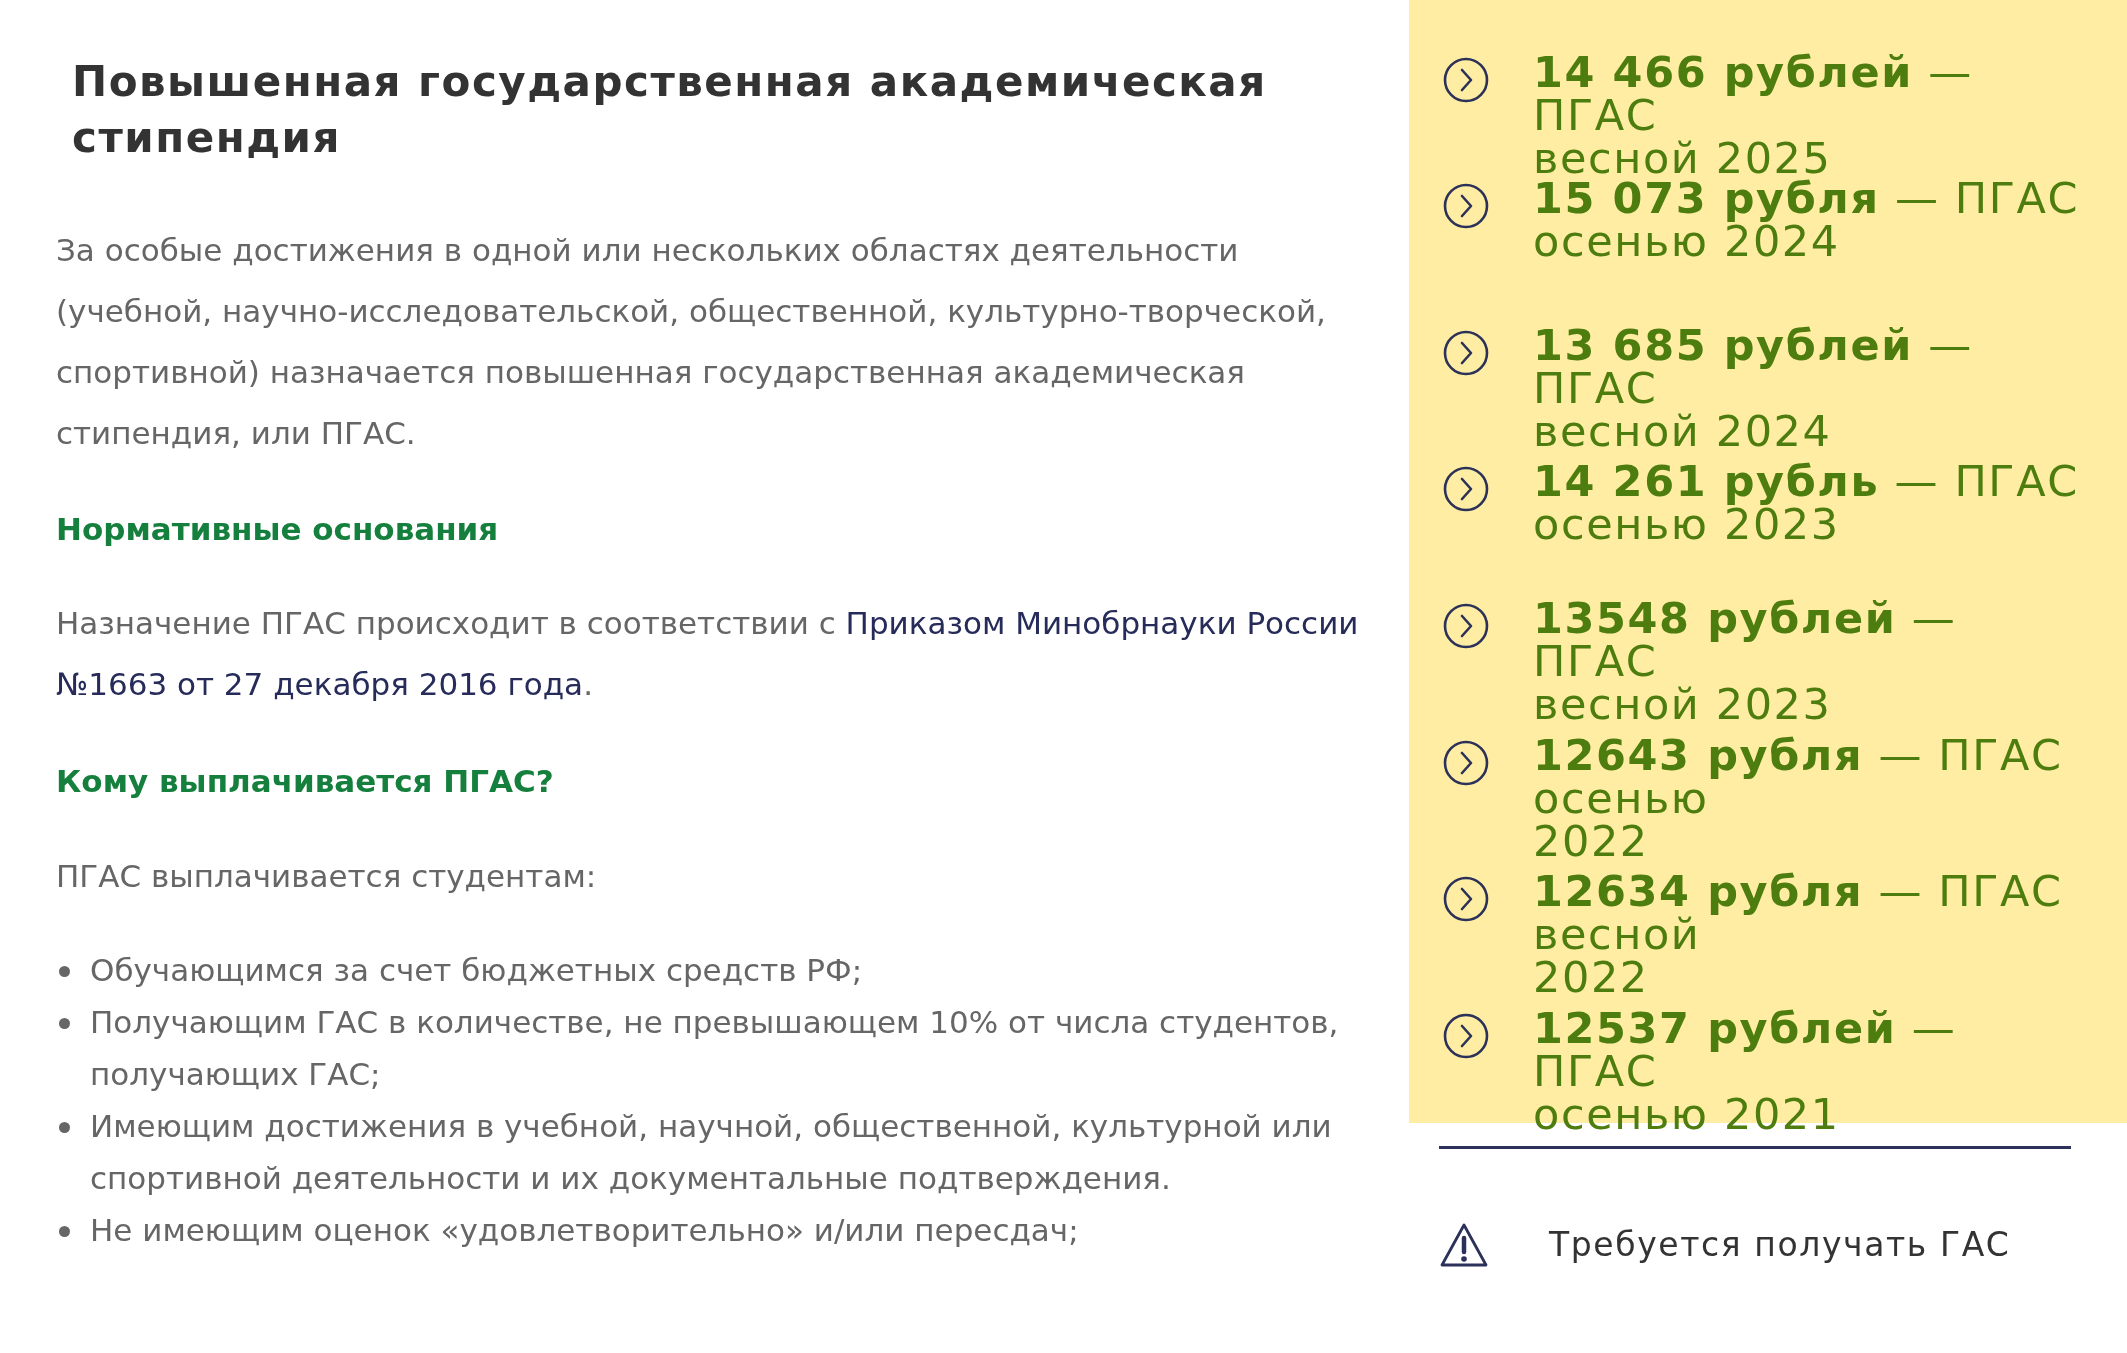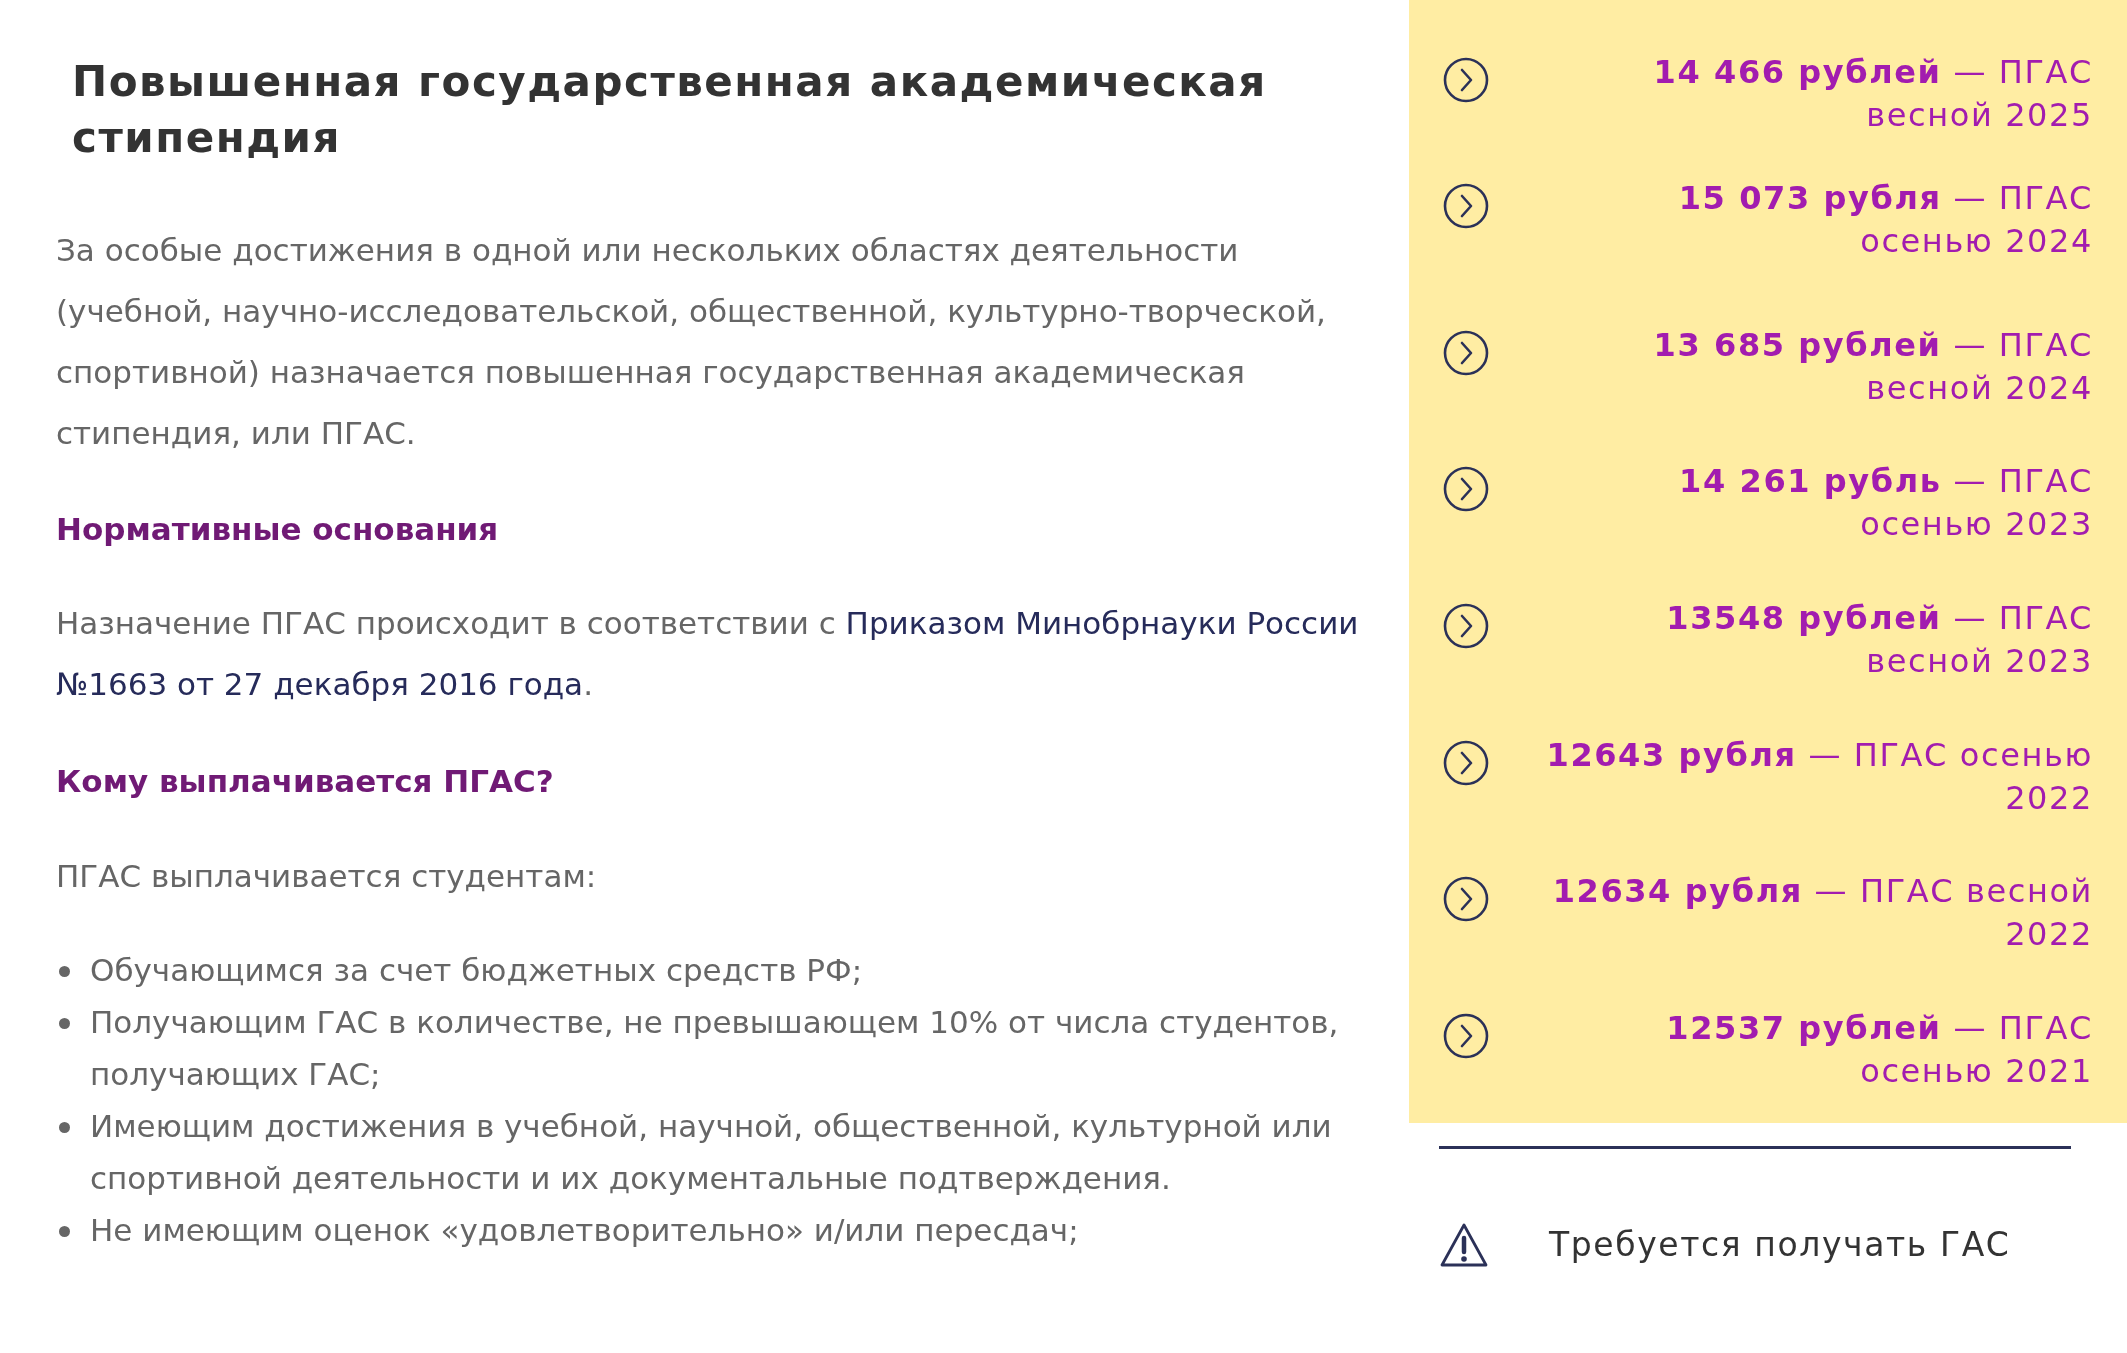"14 466 рублей — ПГАС" .item .txt { color: #a21caf -> #4d7c0f; font-size: 32px -> 43px; text-align: right -> none }
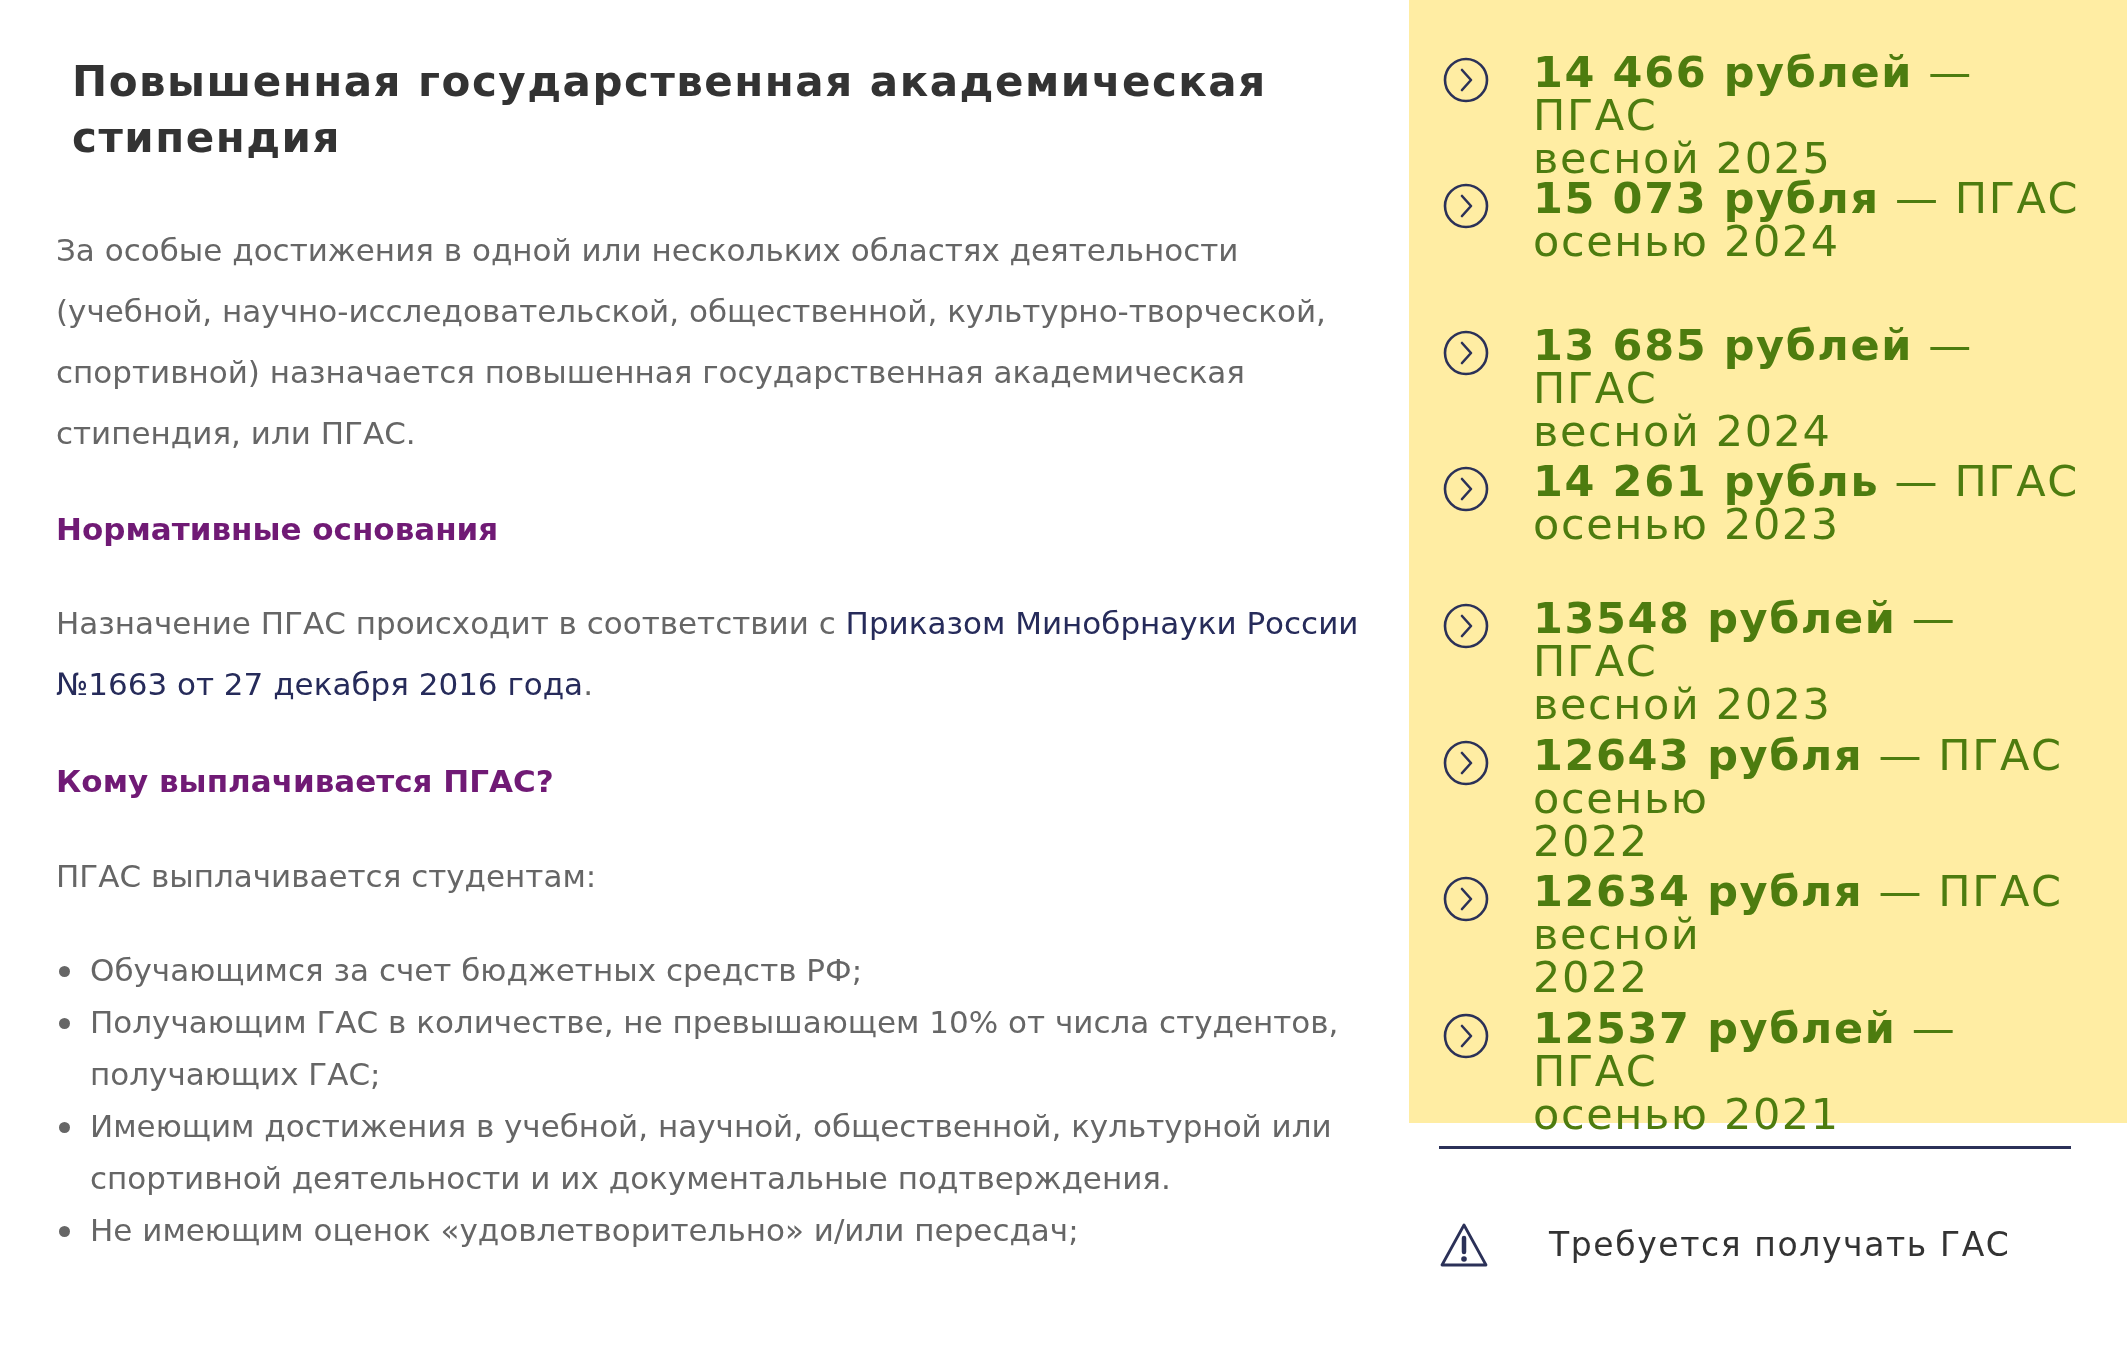"Нормативные основания" .sub { color: #701a75 -> #15803d }
